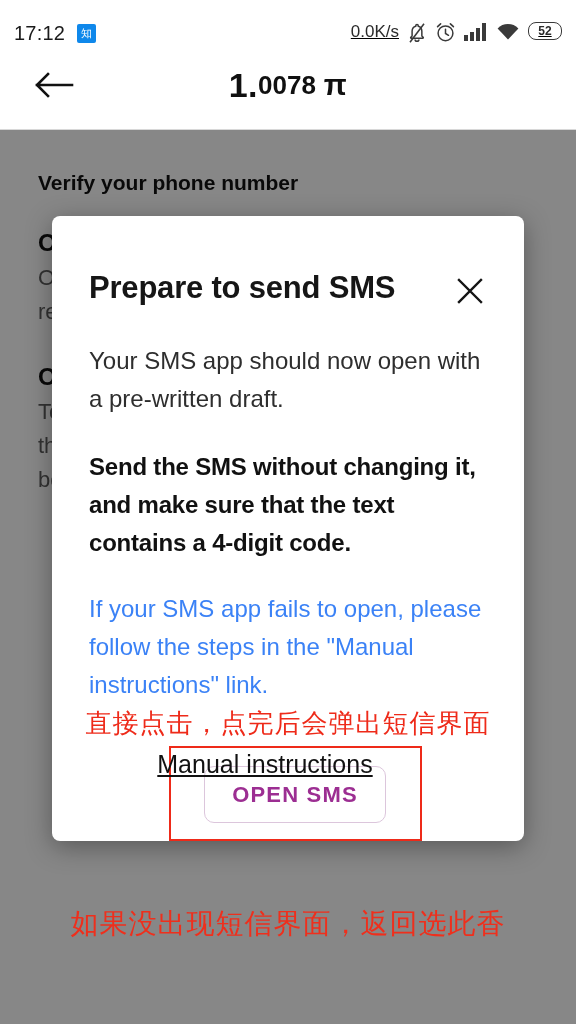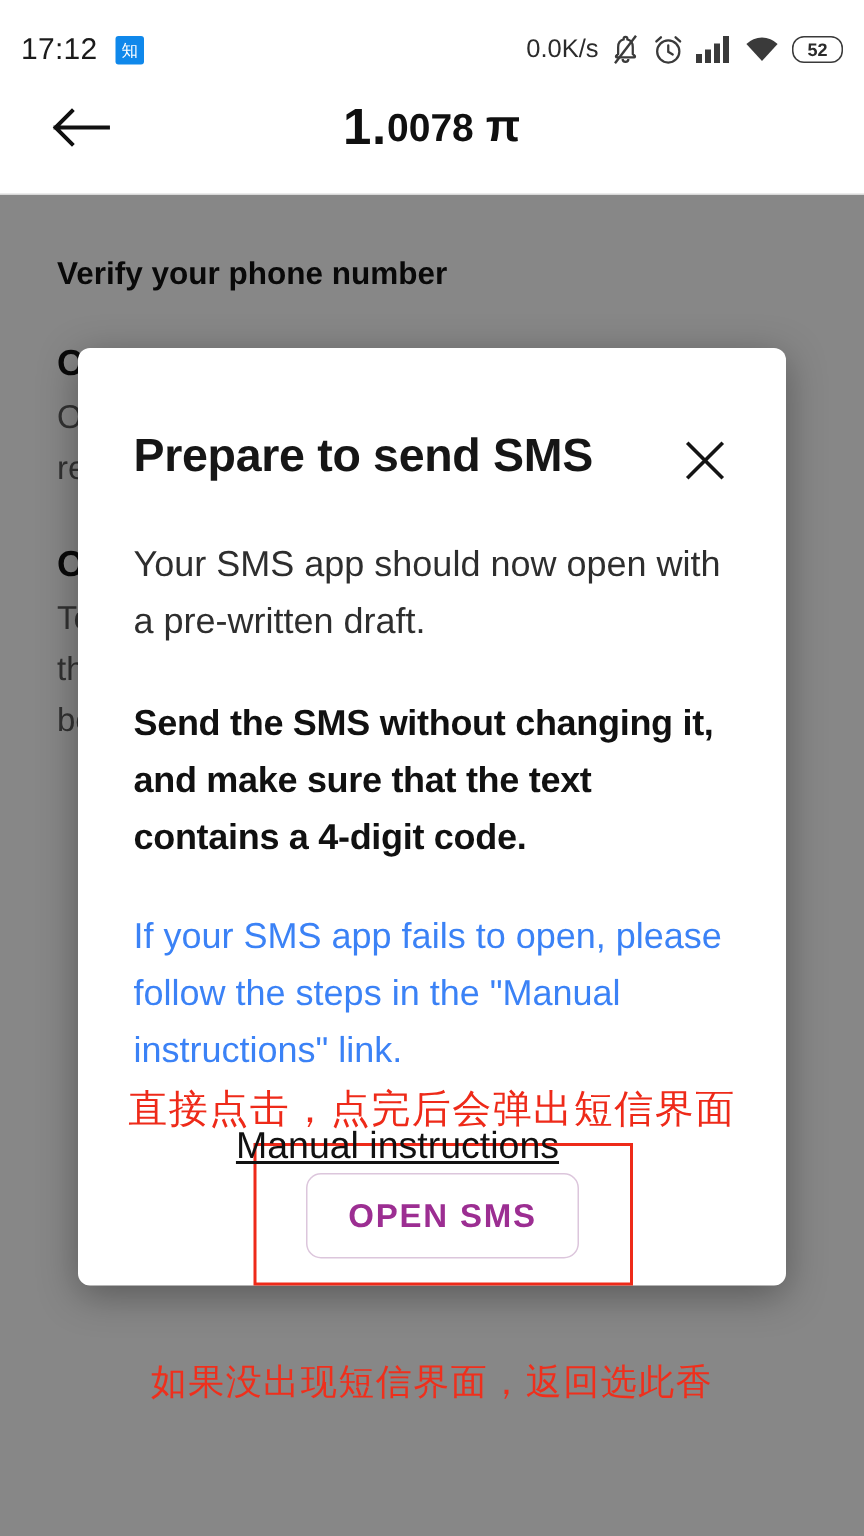"0.0K/s" #status-right { align-items: center -> none; text-decoration: none -> underline }
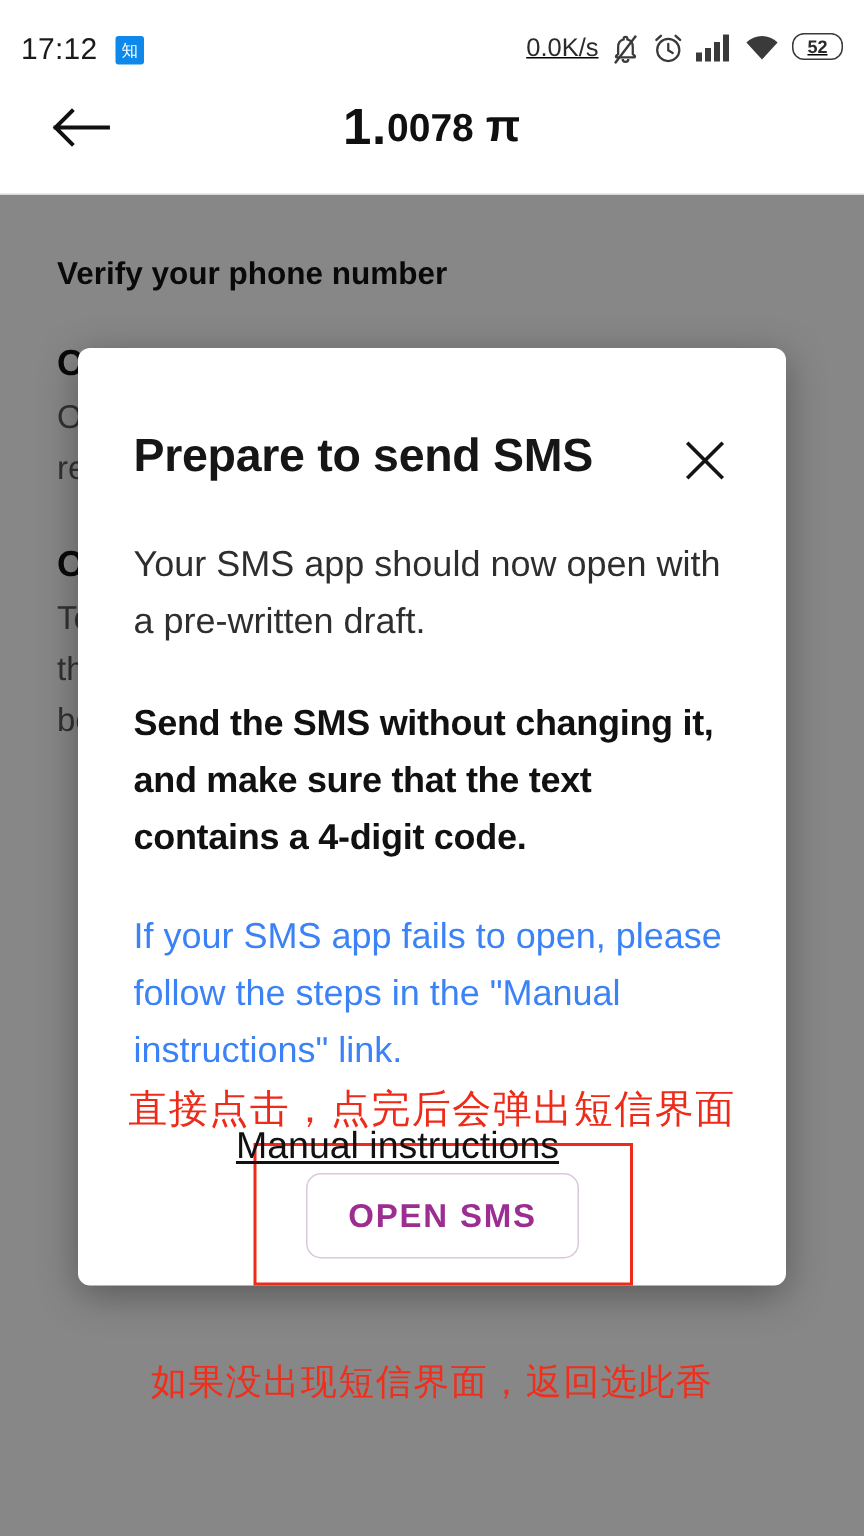"Prepare to send SMS" #dialog { top: 232px -> 216px }
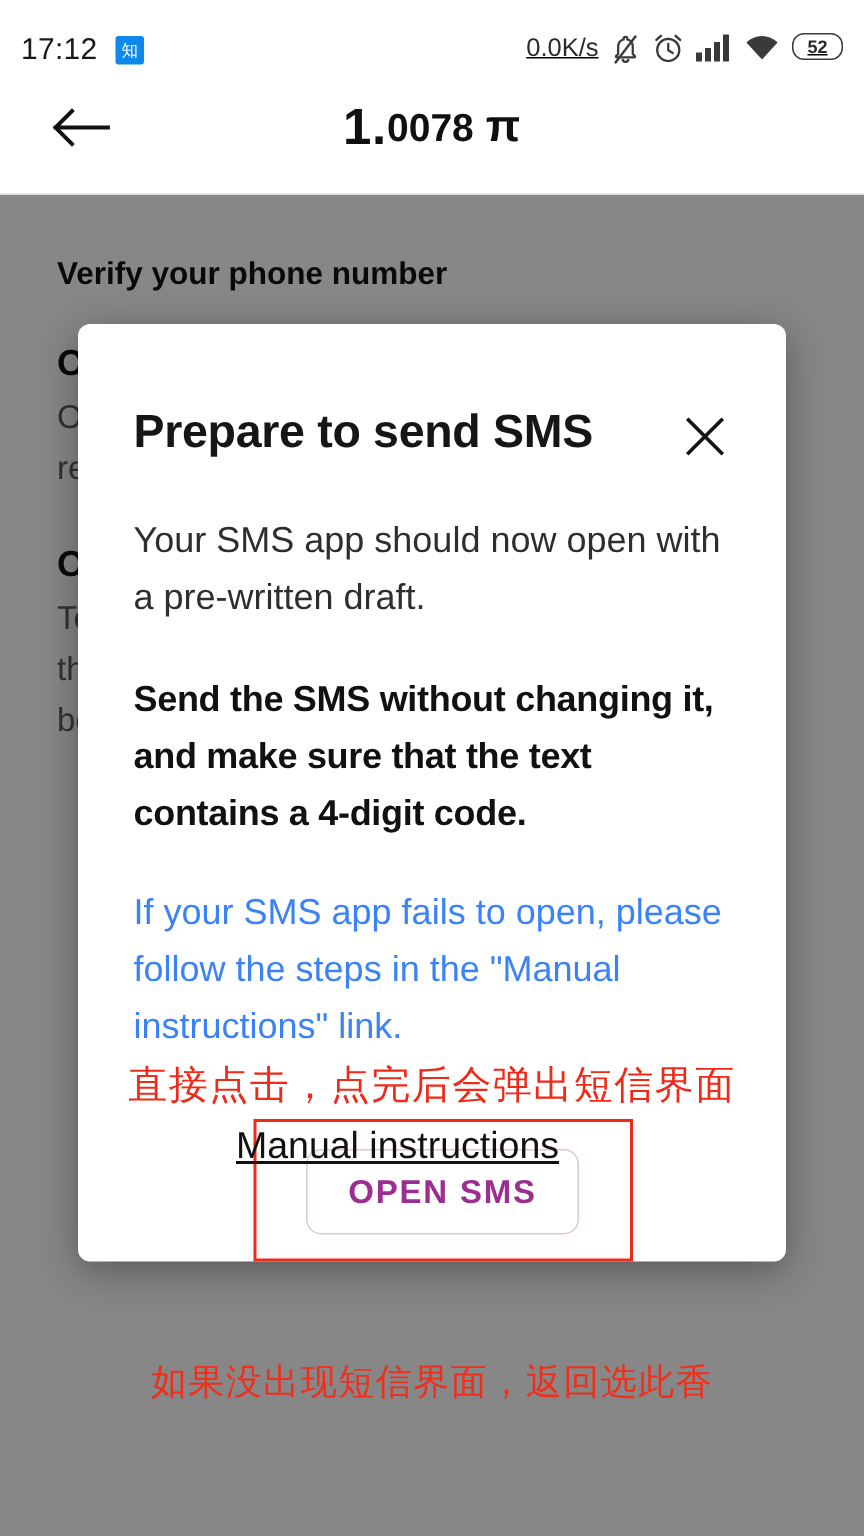"如果没出现短信界面，返回选此香" #annot-bottom { font-size: 24px -> 28px }
